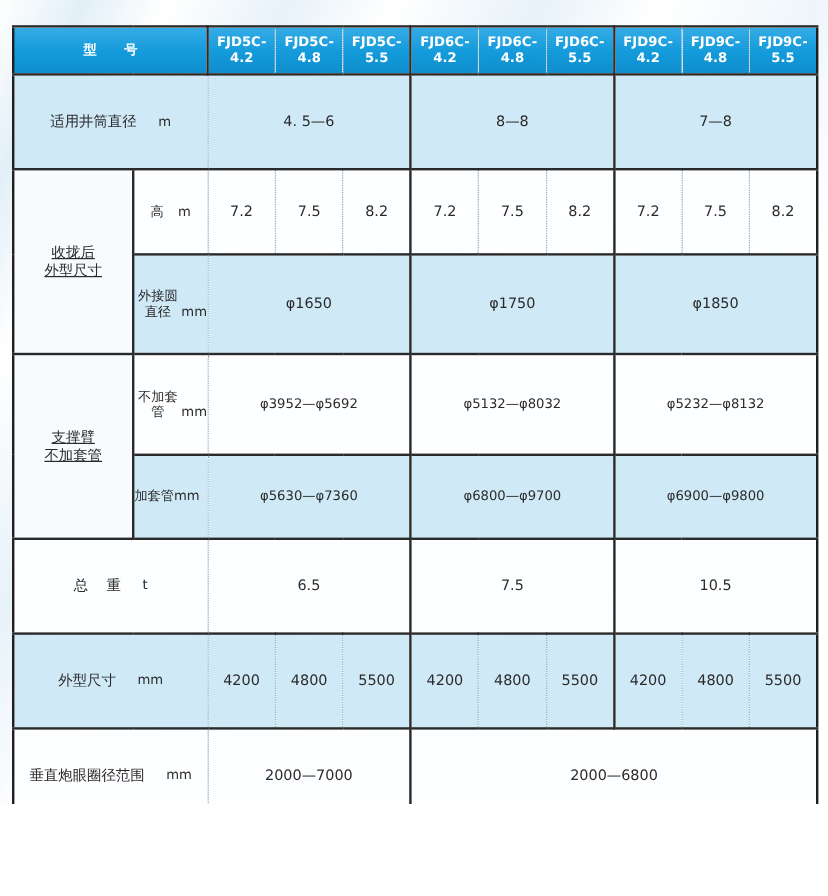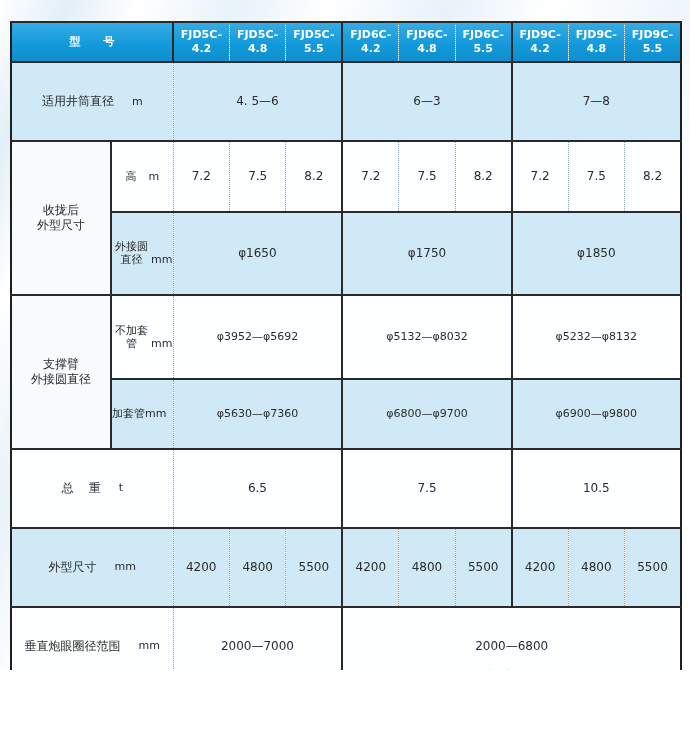"6—3" td.sl { text: 6—3 -> 8—8 }
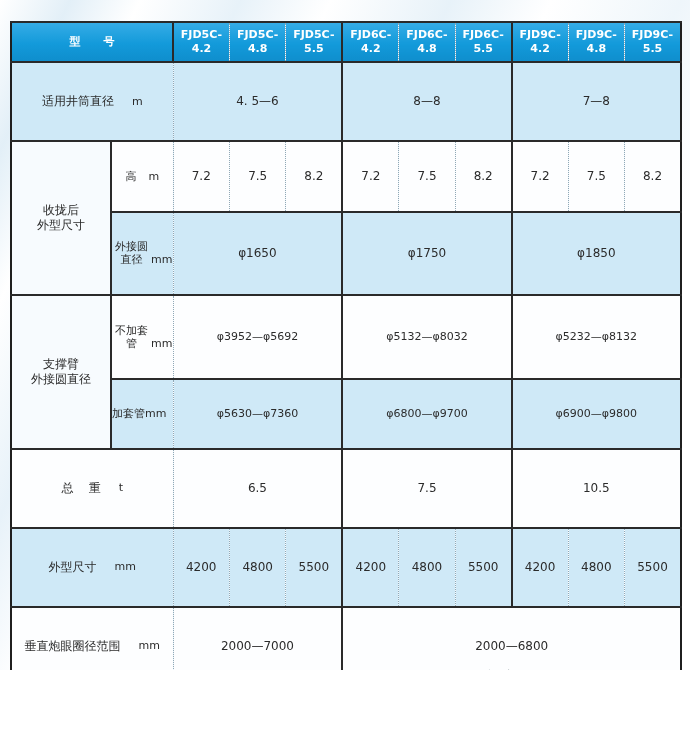"收拢后" .spec td.freecell { text-decoration: none -> underline }
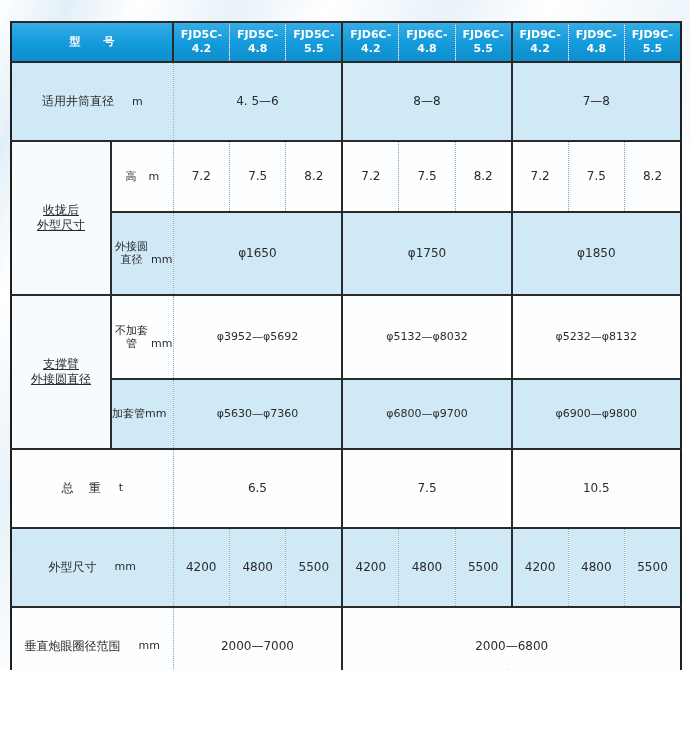"支撑臂" td.sml { text: 外接圆直径 -> 不加套管 }
